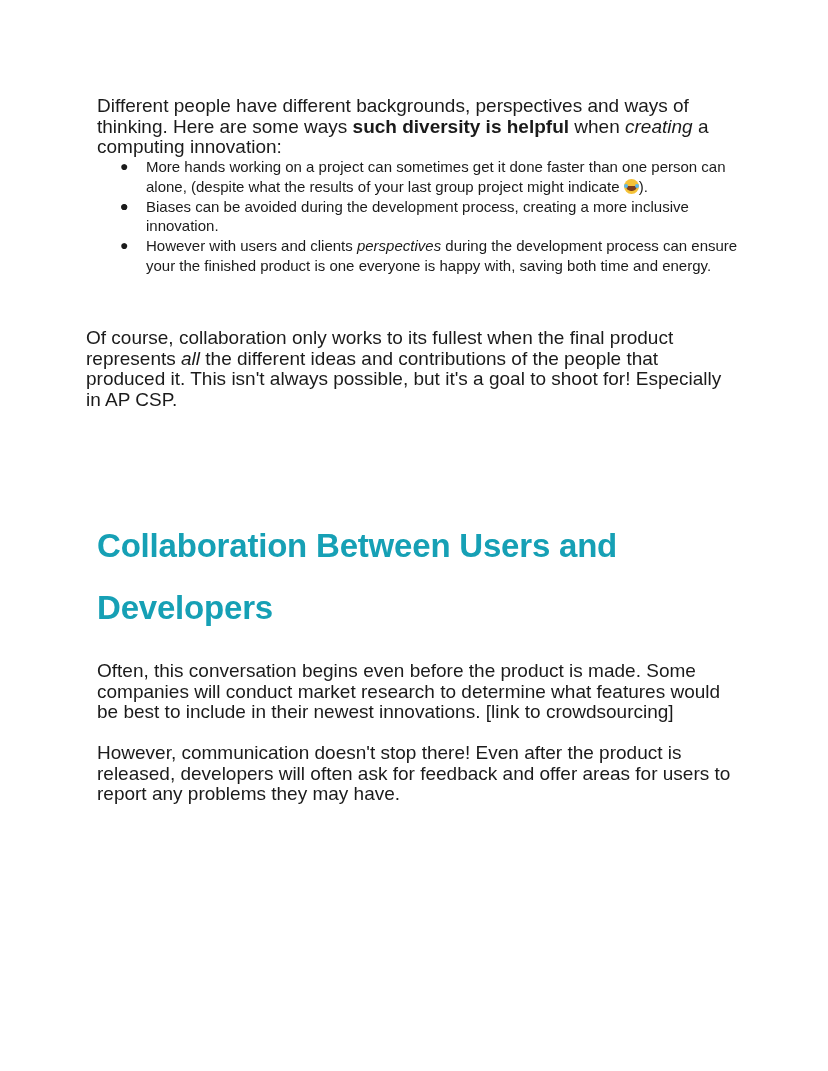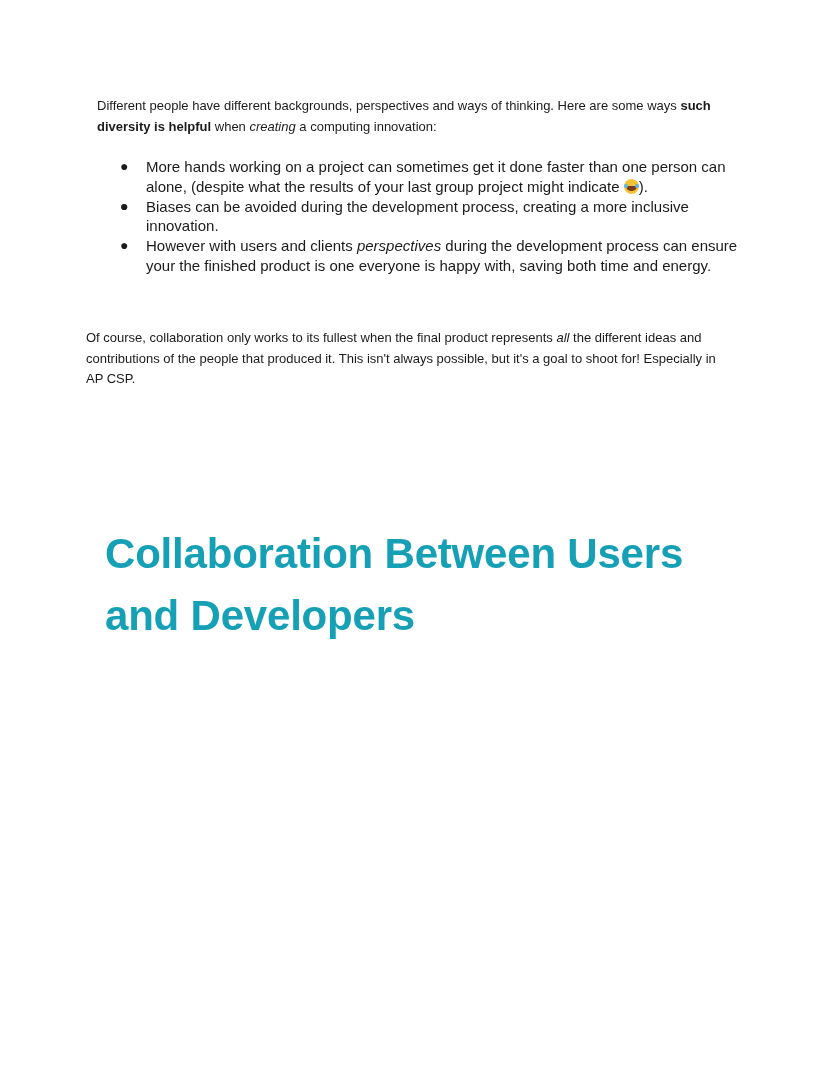"Different people have different" p { font-size: 13px -> 19px }
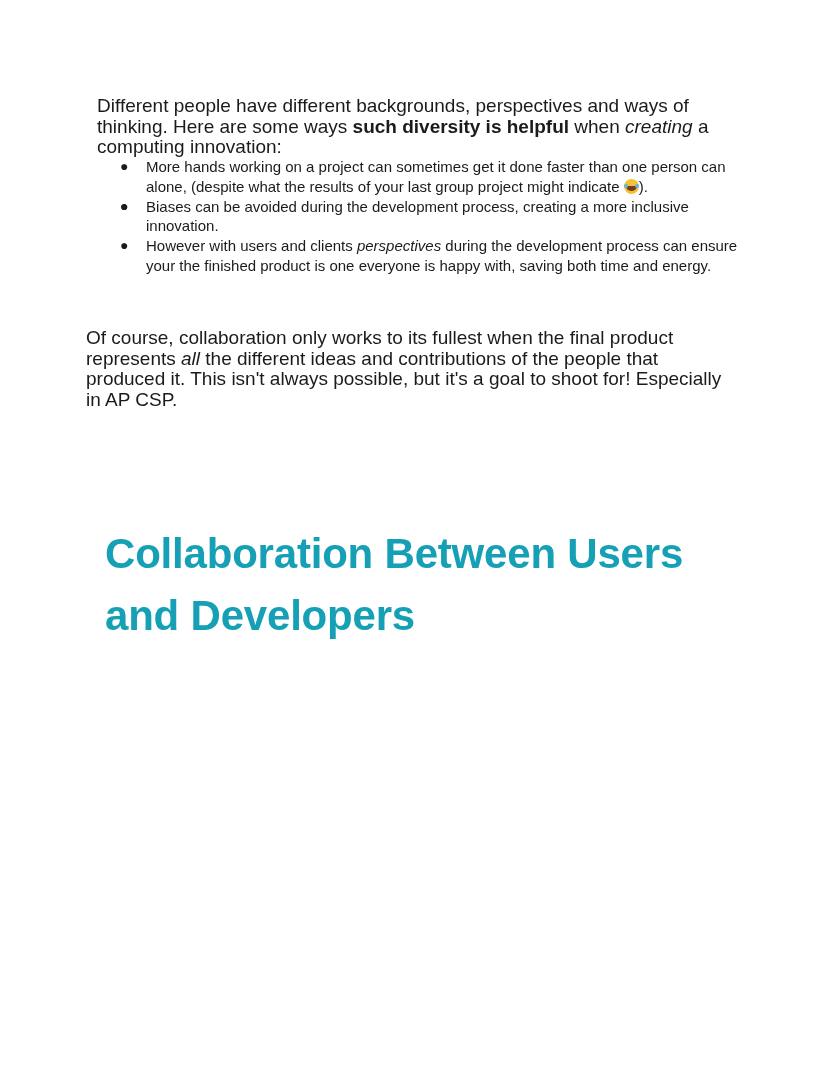"Collaboration Between Users and" h2.heading { font-size: 42px -> 33px; margin: 8px -> 0 }
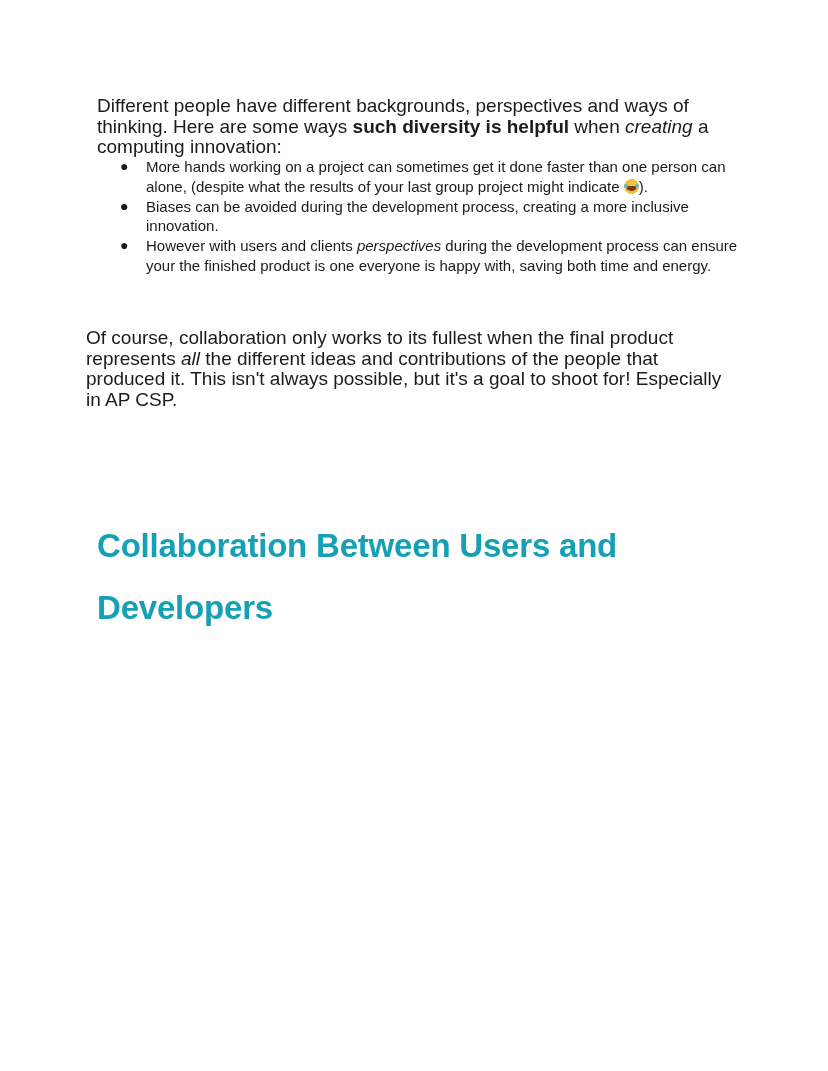"Often, this conversation begins even" p { html: none -> <p>Often, this conversation begins even before the product is made. Some companies will conduct market research to determine what features would be best to include in their newest innovations. [link to crowdsourcing]</p> }
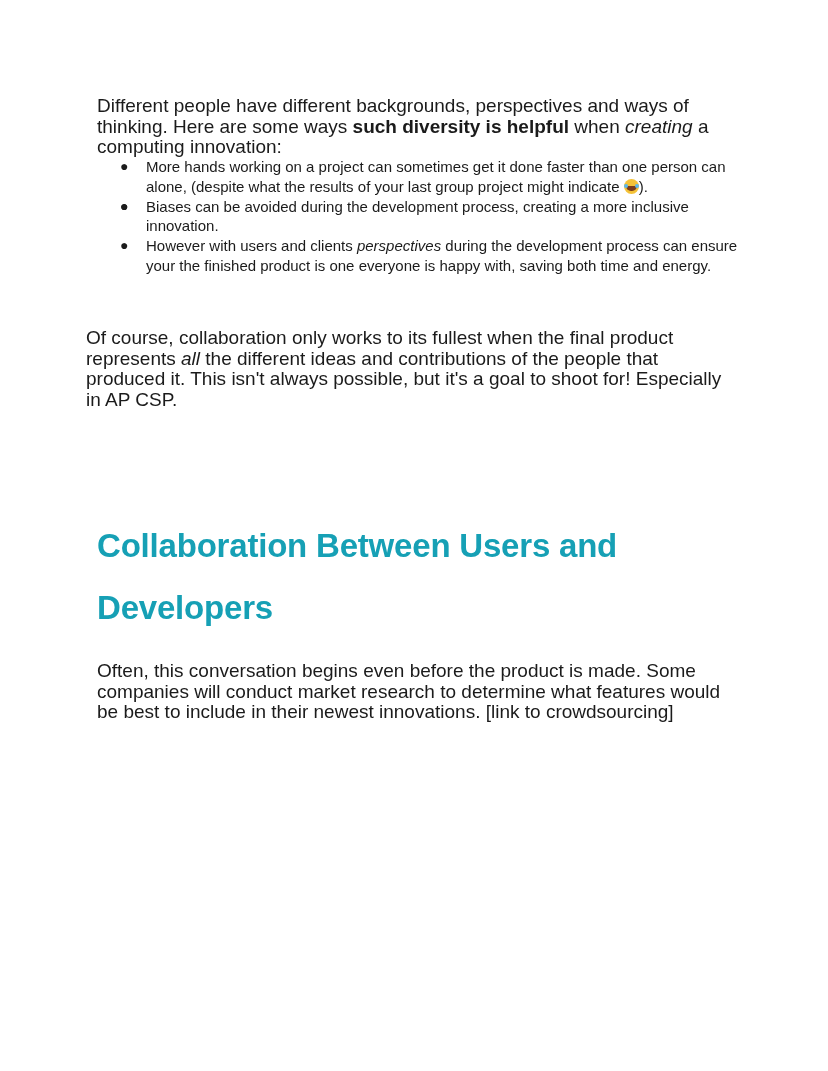"However, communication doesn't stop" p { html: none -> <p>However, communication doesn't stop there! Even after the product is released, developers will often ask for feedback and offer areas for users to report any problems they may have.</p> }
